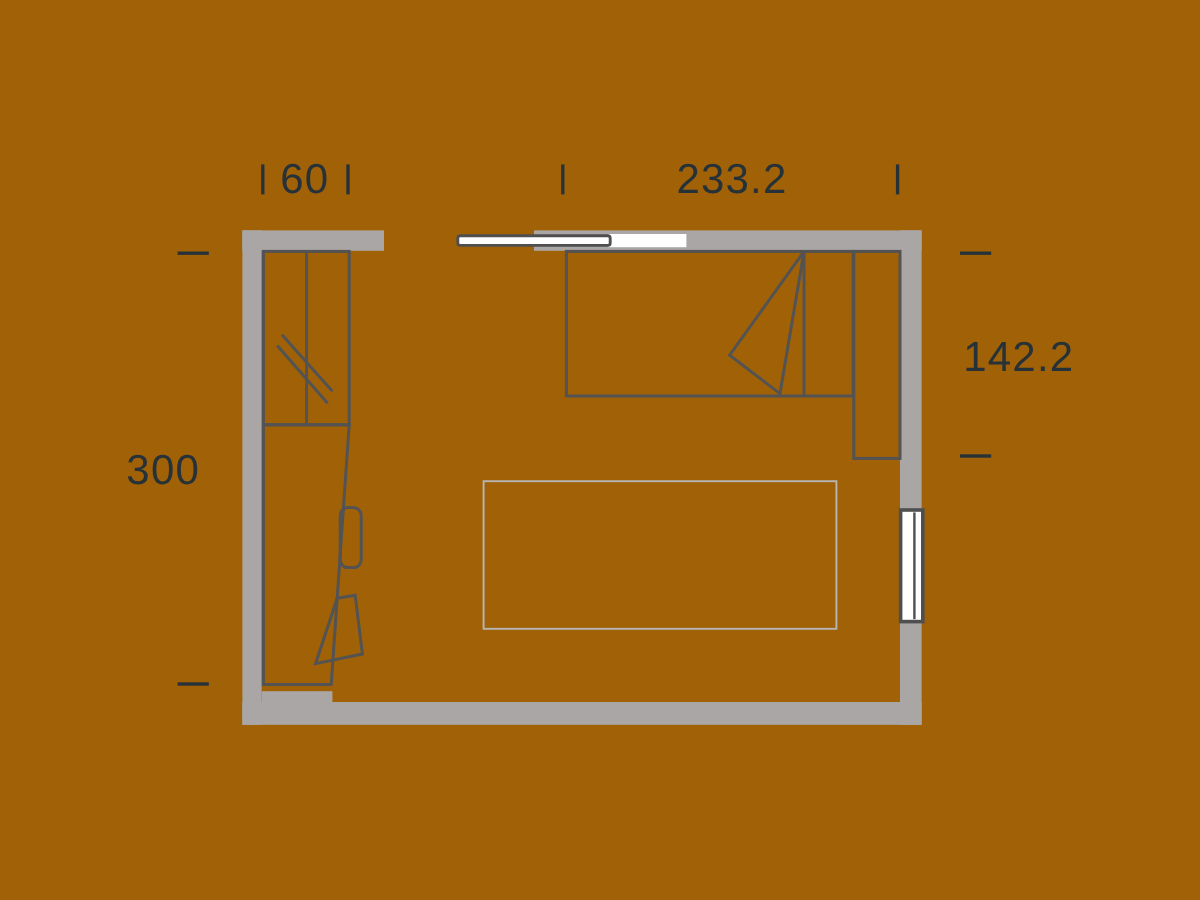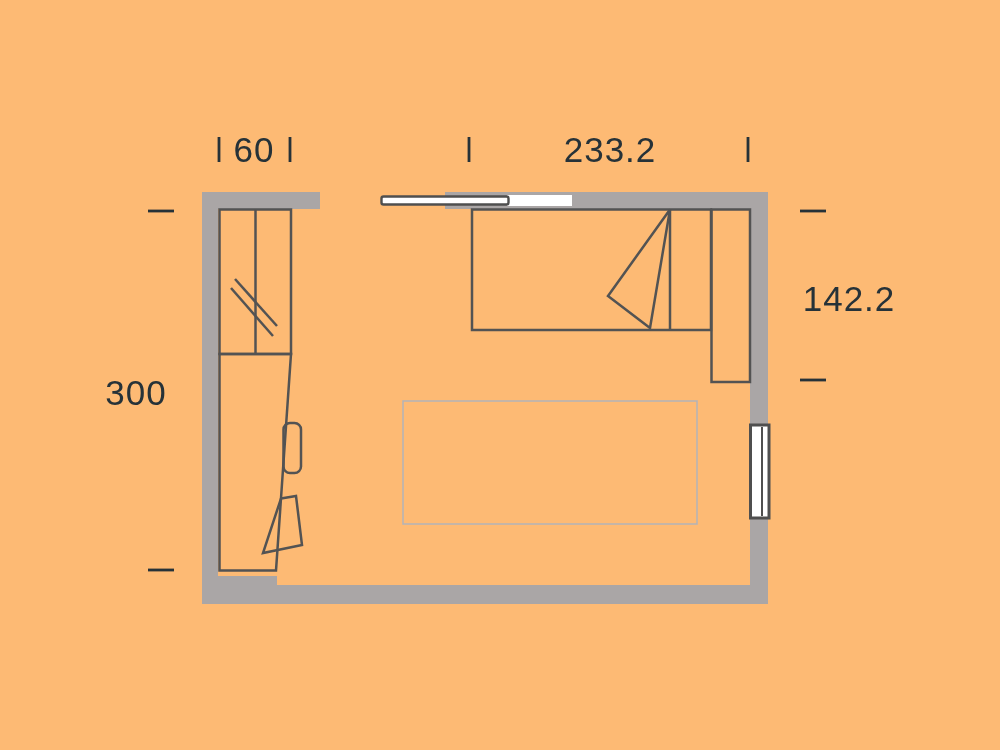"60" .canvas { background: #fdba74 -> #a16207 }
